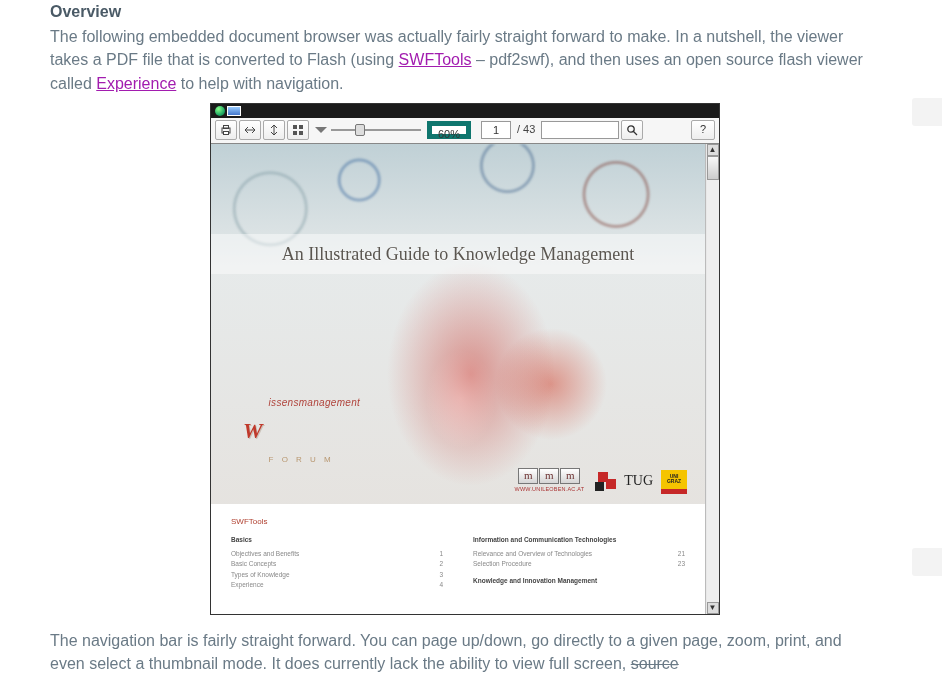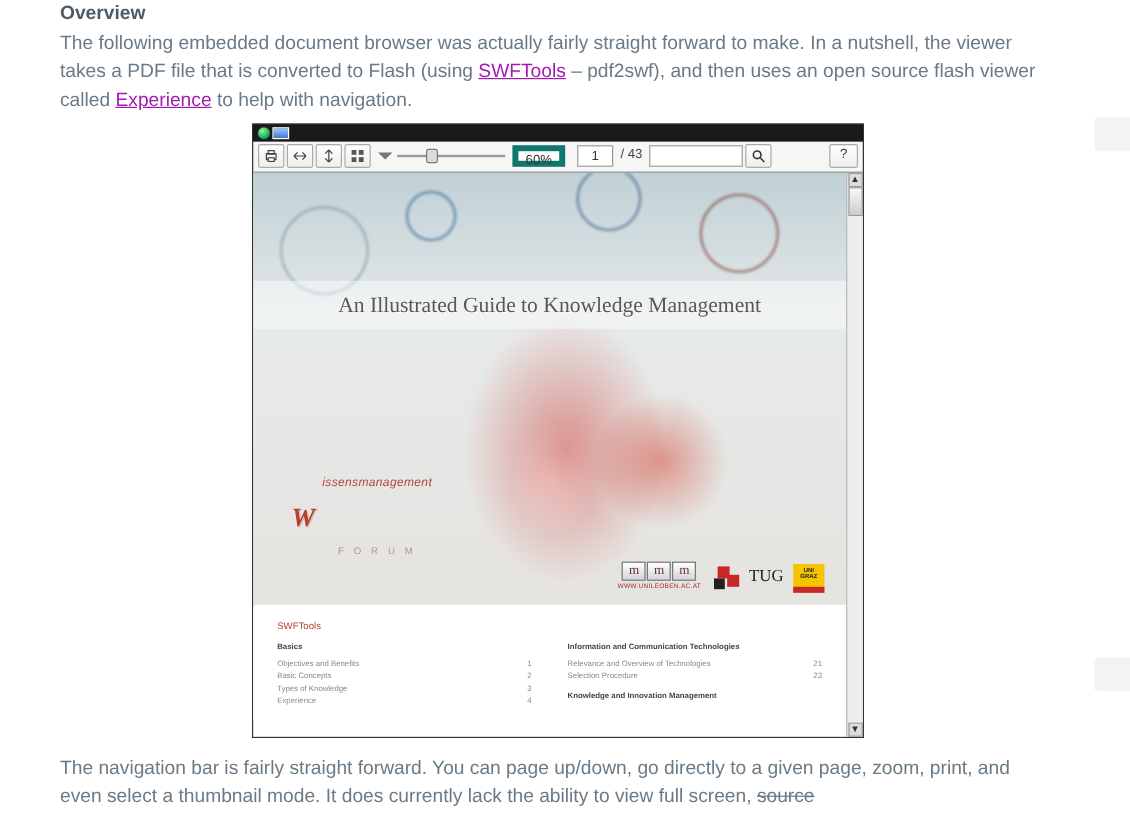"An Illustrated Guide to Knowledge" .cover { text-align: center -> none }
